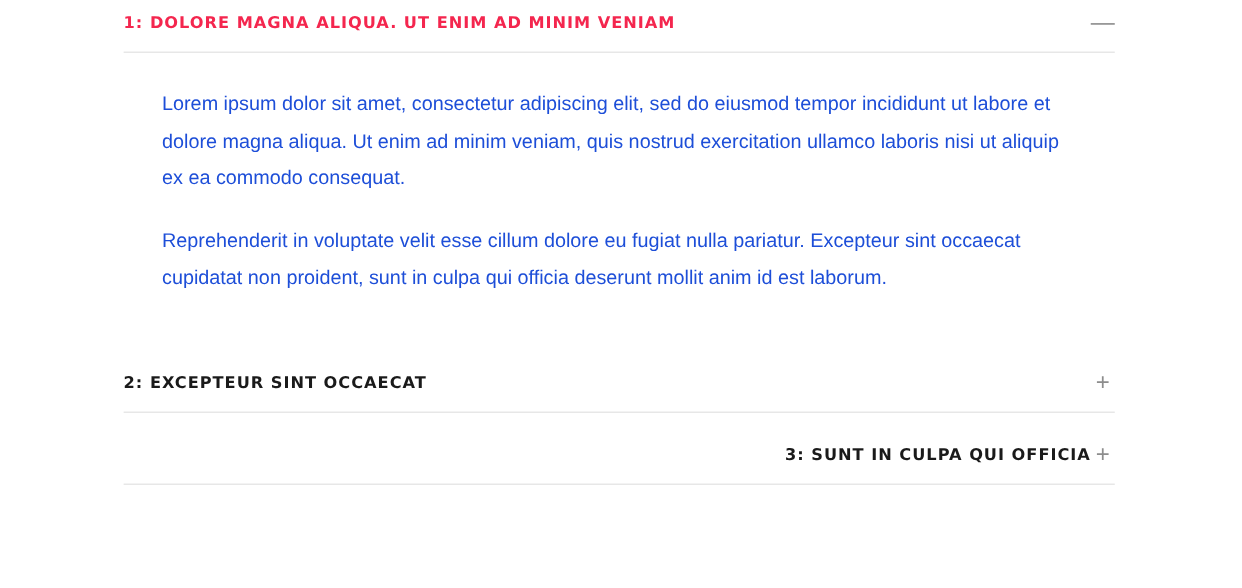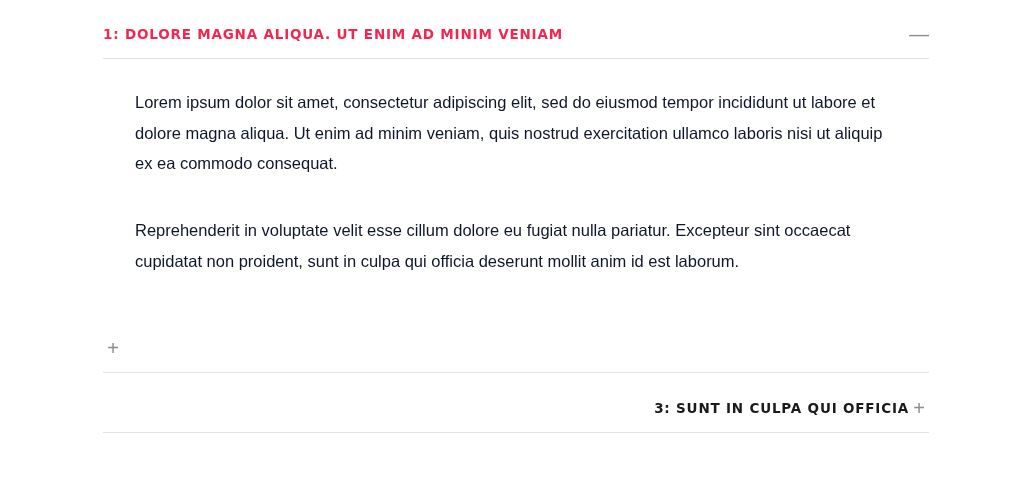"1: DOLORE MAGNA ALIQUA. UT" .accordion { top: 18px -> 3px }
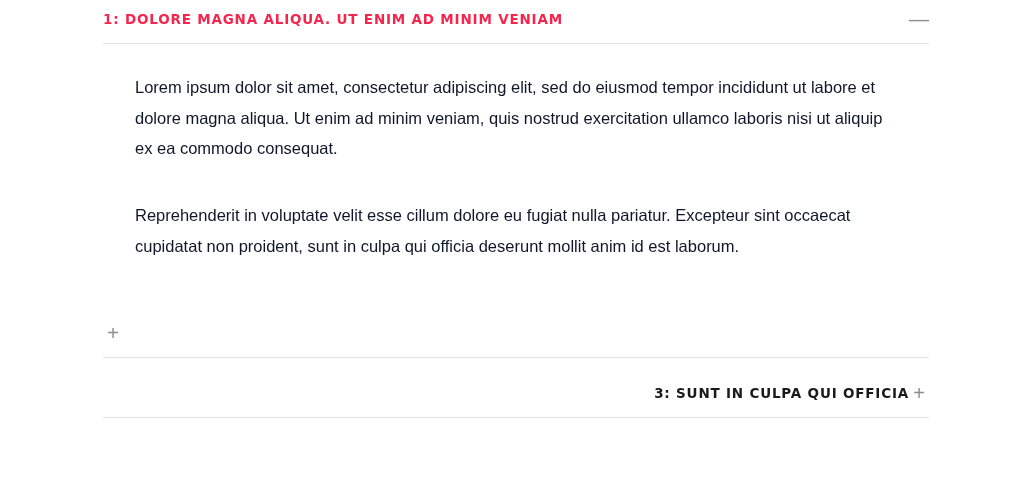"Lorem ipsum dolor sit amet," .acc-body p { color: #0f172a -> #1d4ed8 }
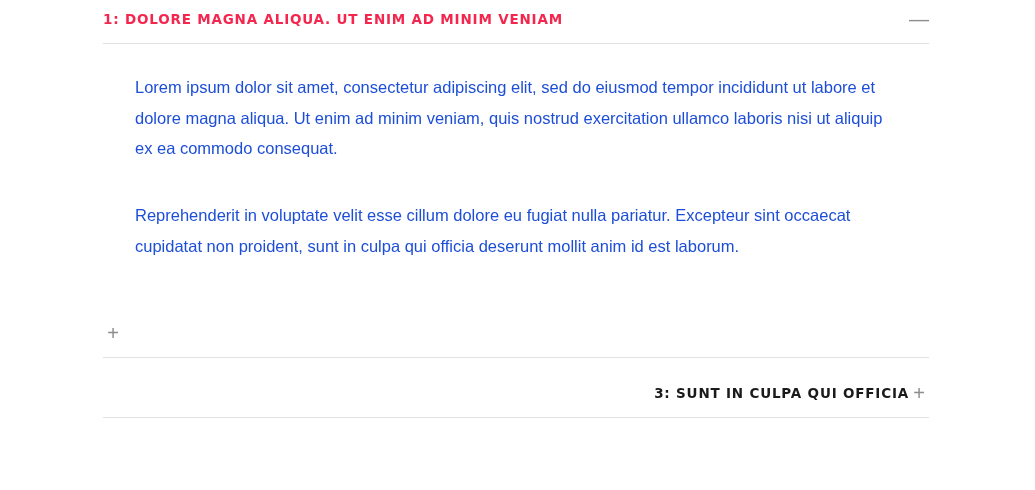"Reprehenderit in voluptate velit esse" .acc-body p + p { margin-top: 36px -> 22px }
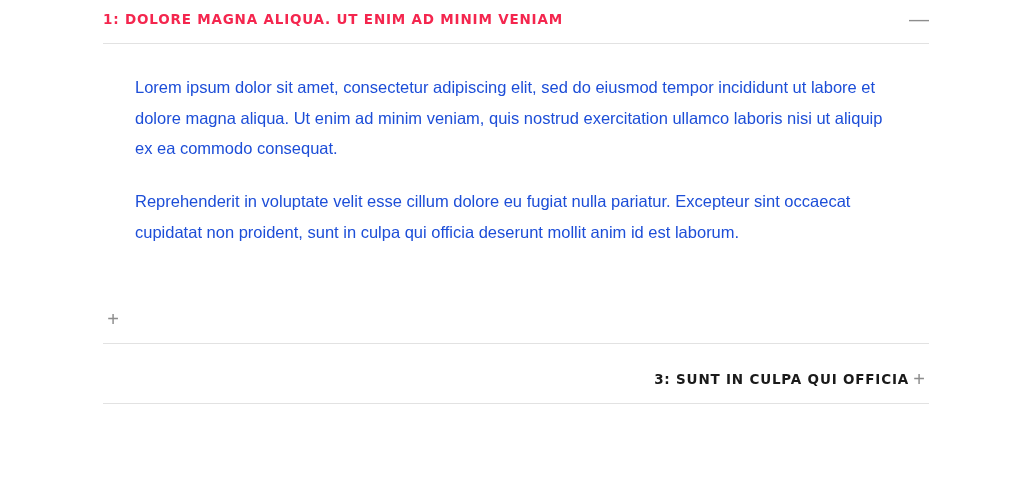"2: EXCEPTEUR SINT OCCAECAT" span.acc-title { html: none -> <span>2: Excepteur sint occaecat</span> }
